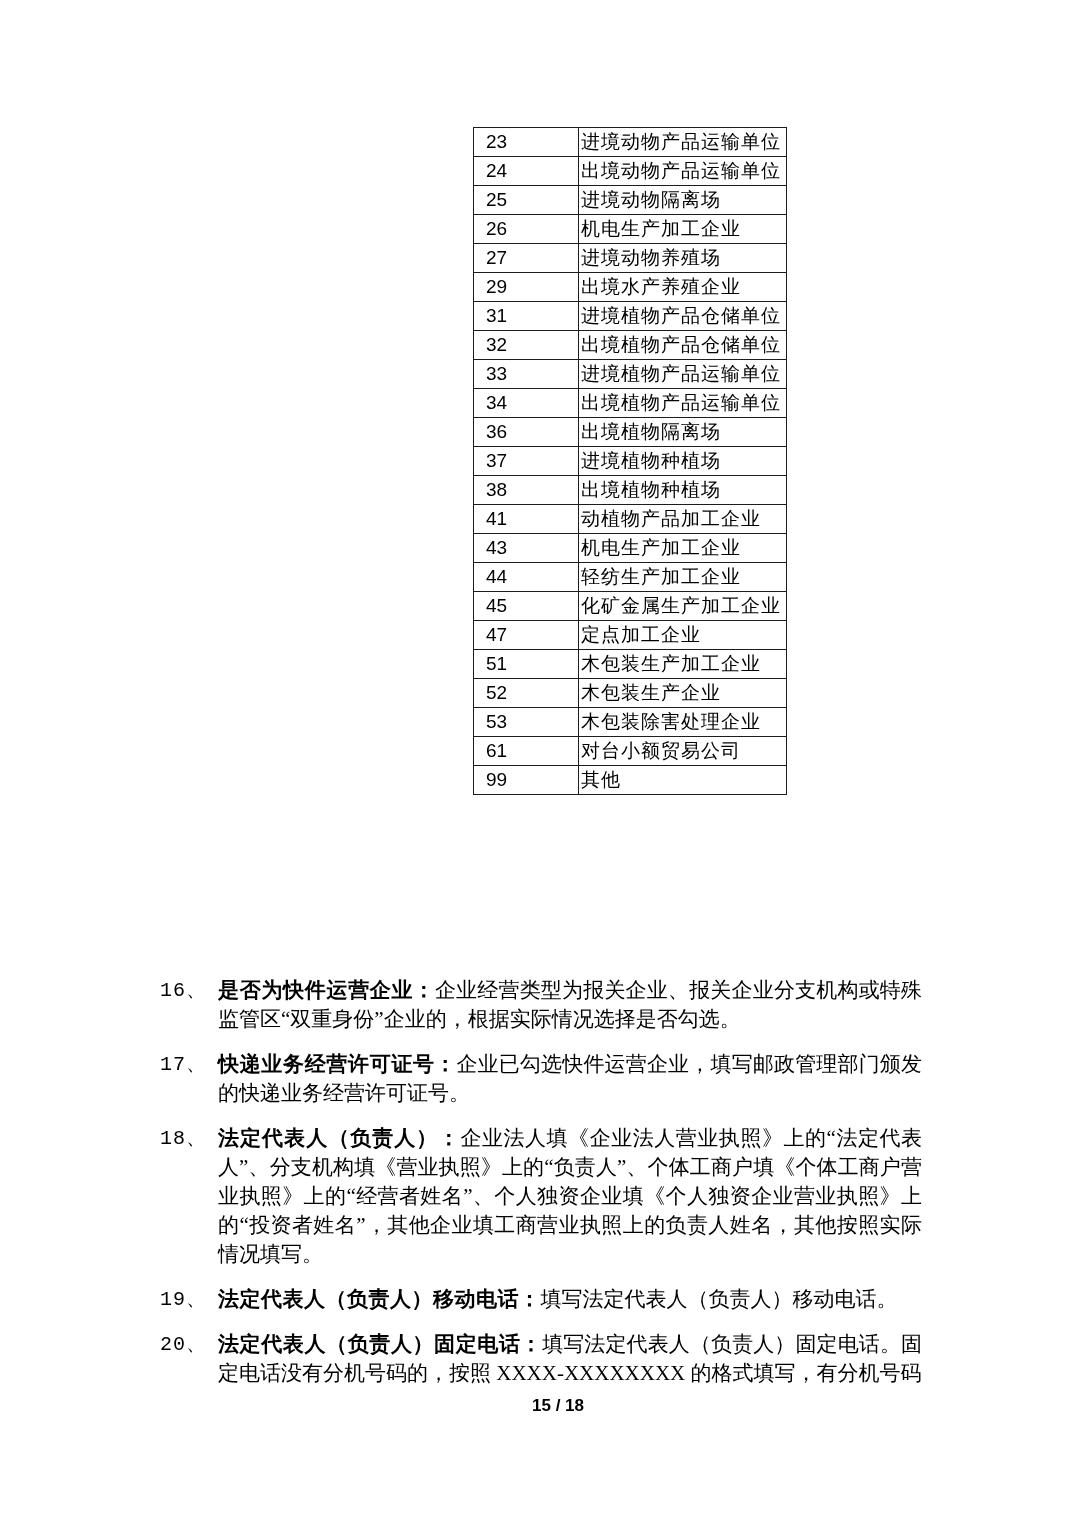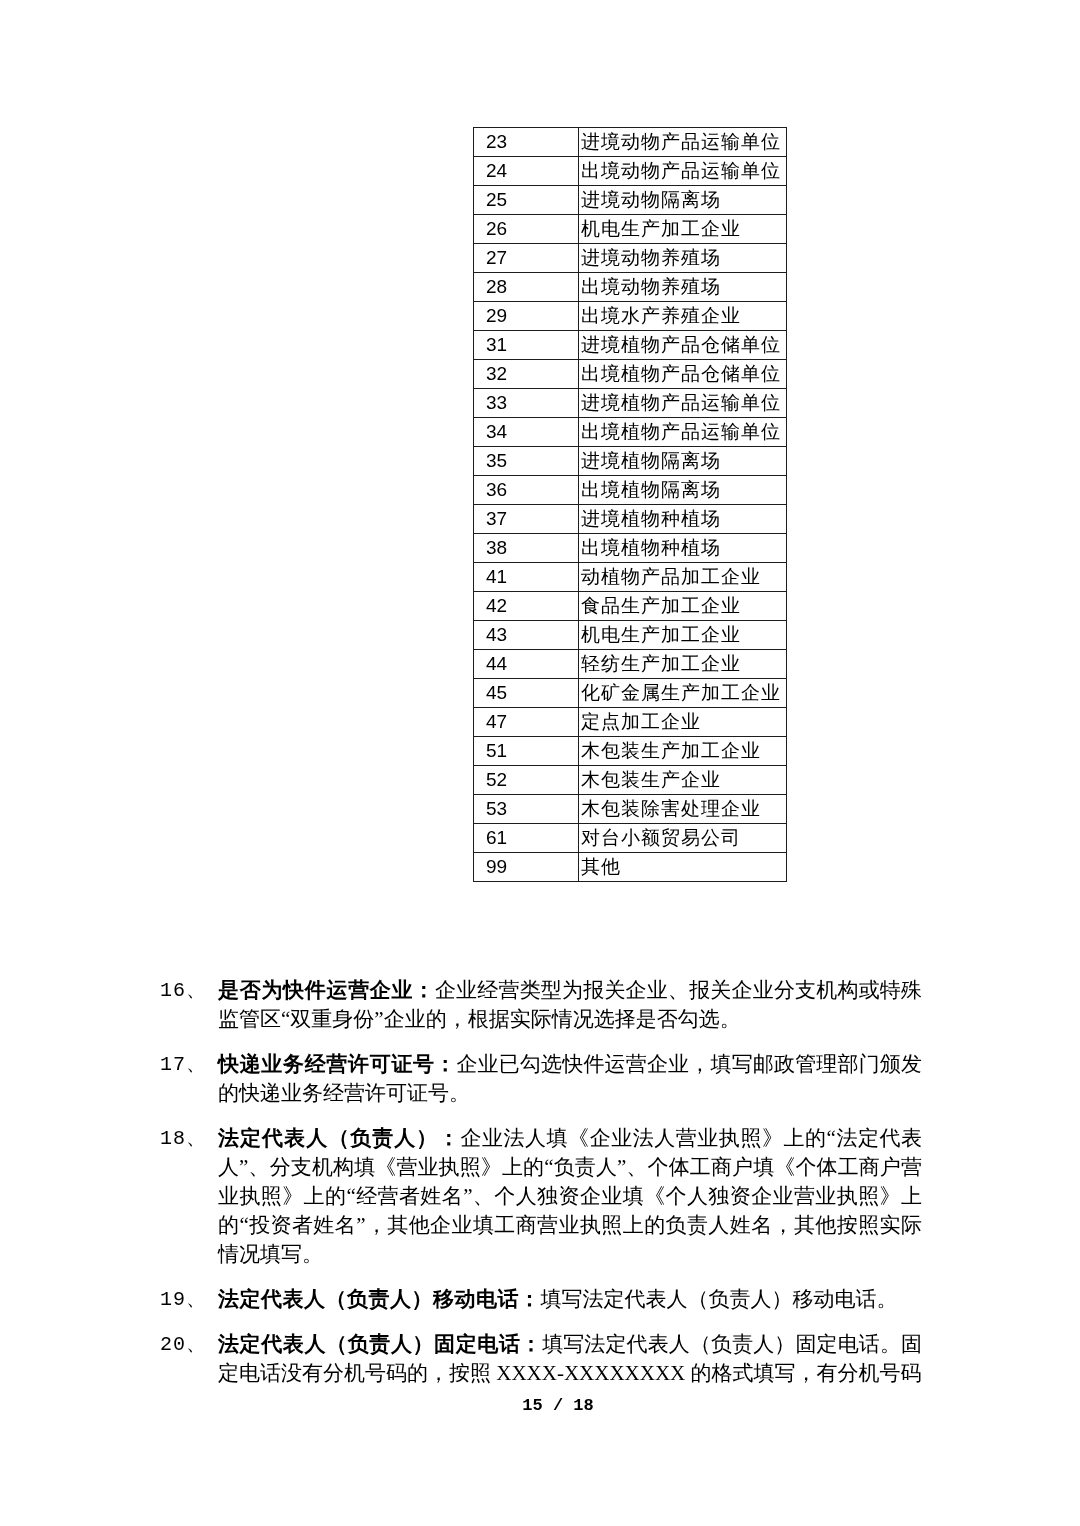"28" tr { html: <tr> <td>28</td> <td>出境动物养殖场</td> </tr> -> none }
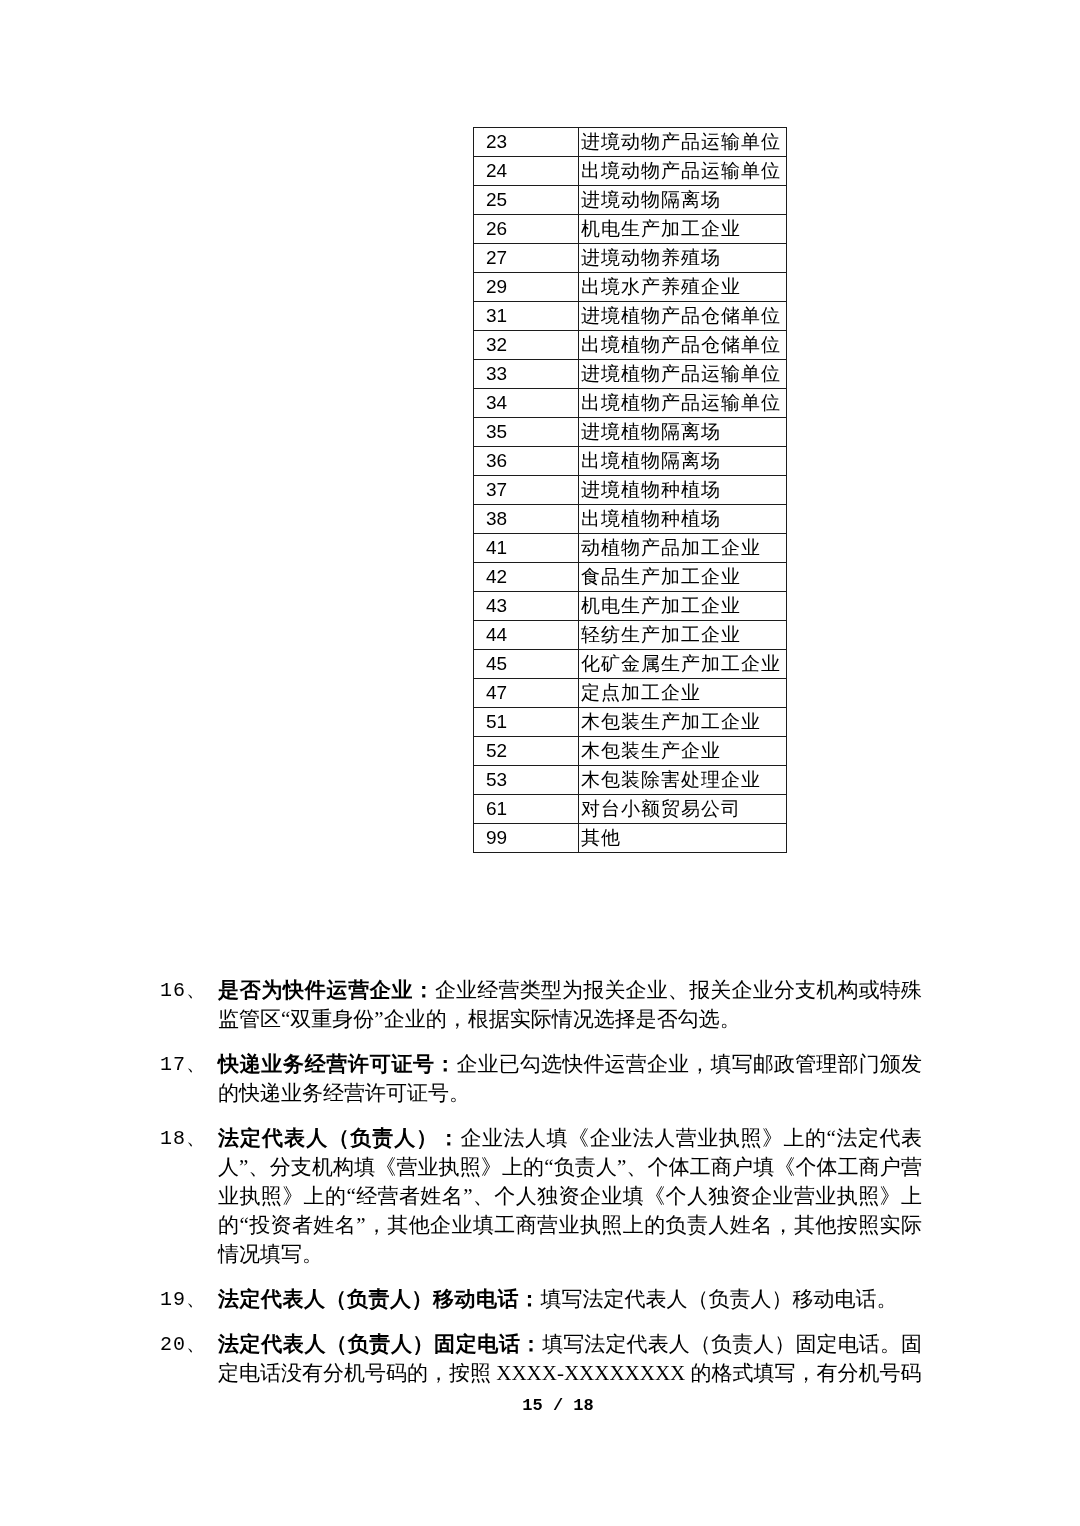"35" tr { html: <tr> <td>35</td> <td>进境植物隔离场</td> </tr> -> none }
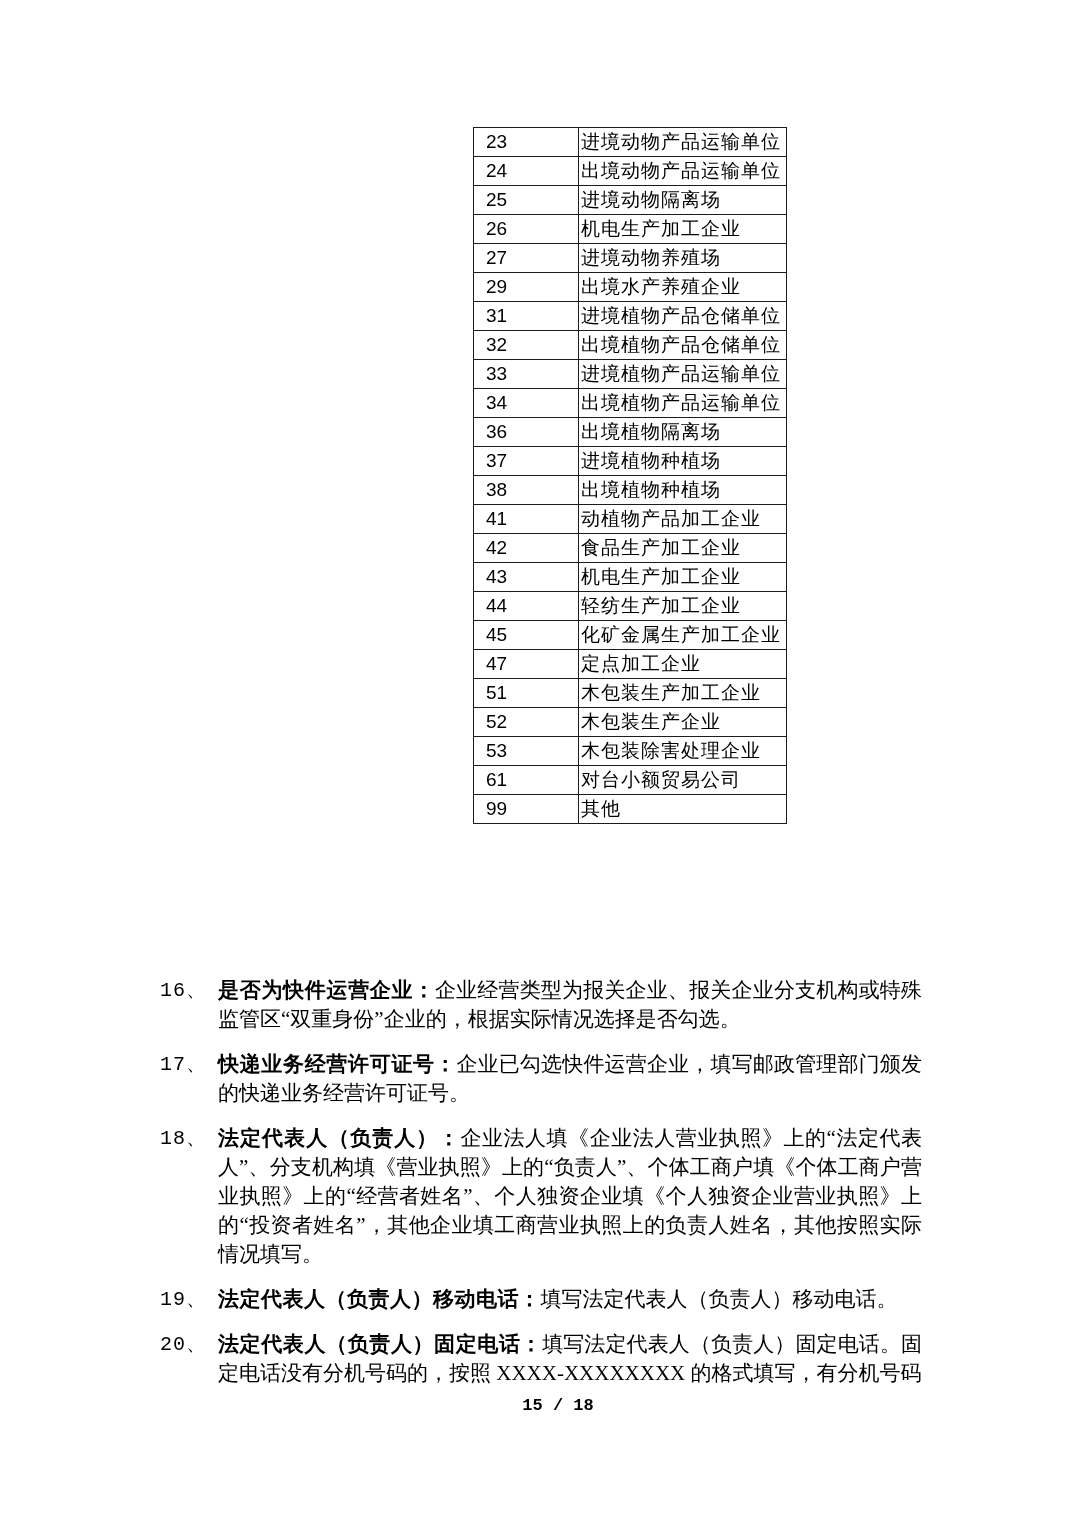"42" tr { html: <tr> <td>42</td> <td>食品生产加工企业</td> </tr> -> none }
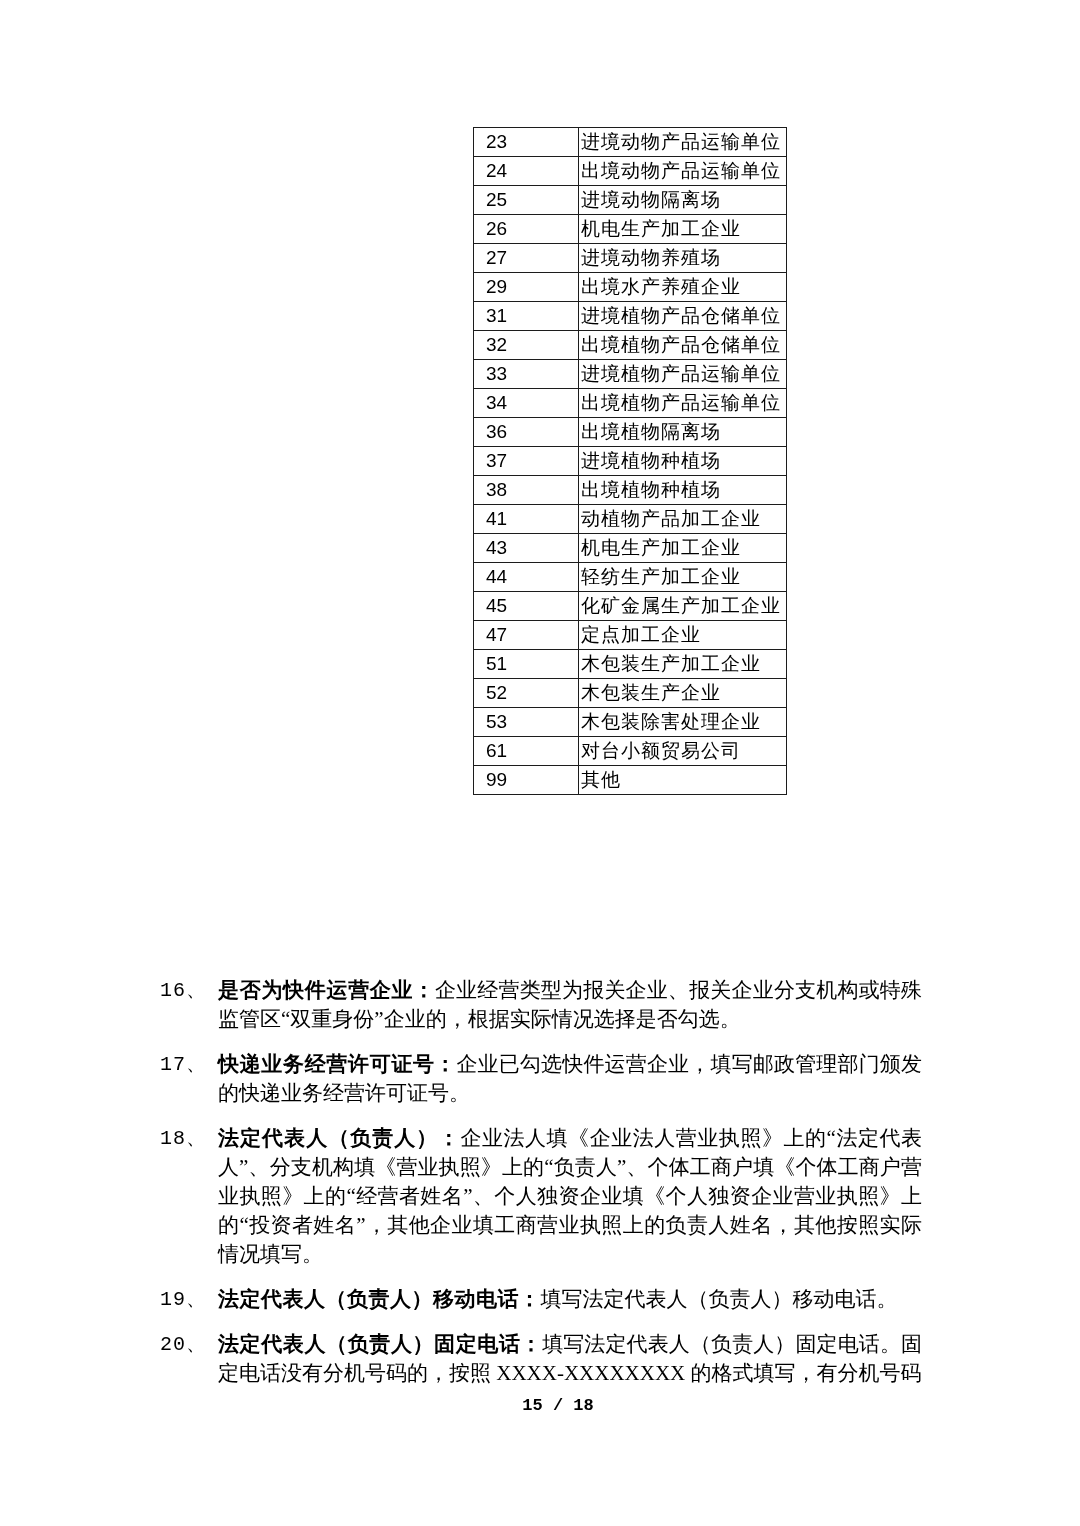"15 / 18" .page-number { font-family: Liberation Mono, monospace -> Liberation Sans, sans-serif }
